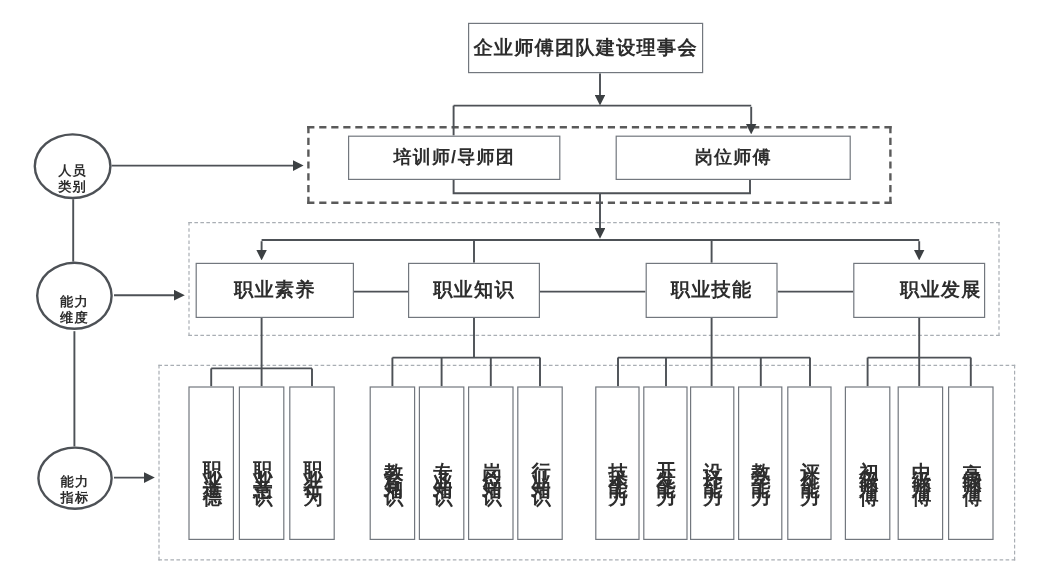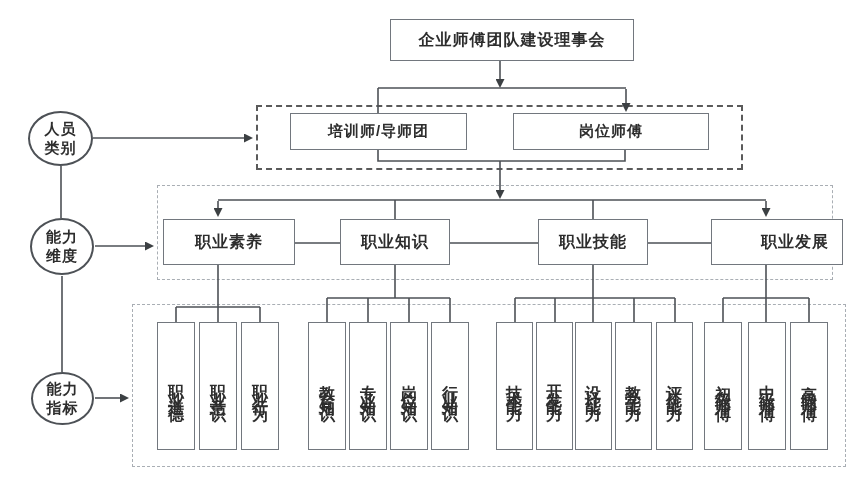"企业师傅团队建设理事会" div.box { width: 244px -> 196px }
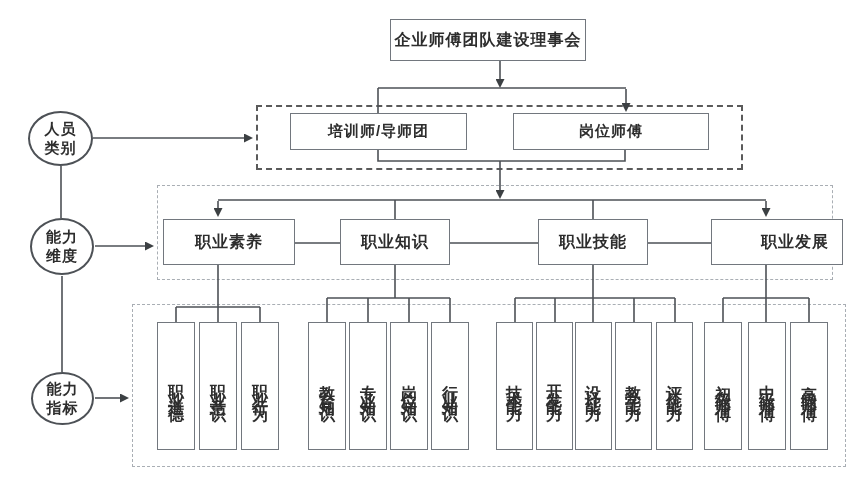"人员" .circle { font-size: 15px -> 11px; justify-content: center -> flex-end }
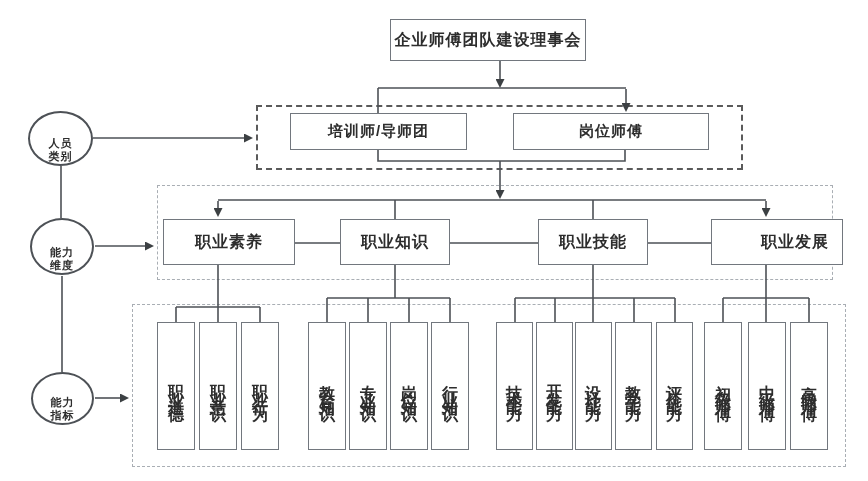"职业发展" div.box { width: 132px -> 110px }
